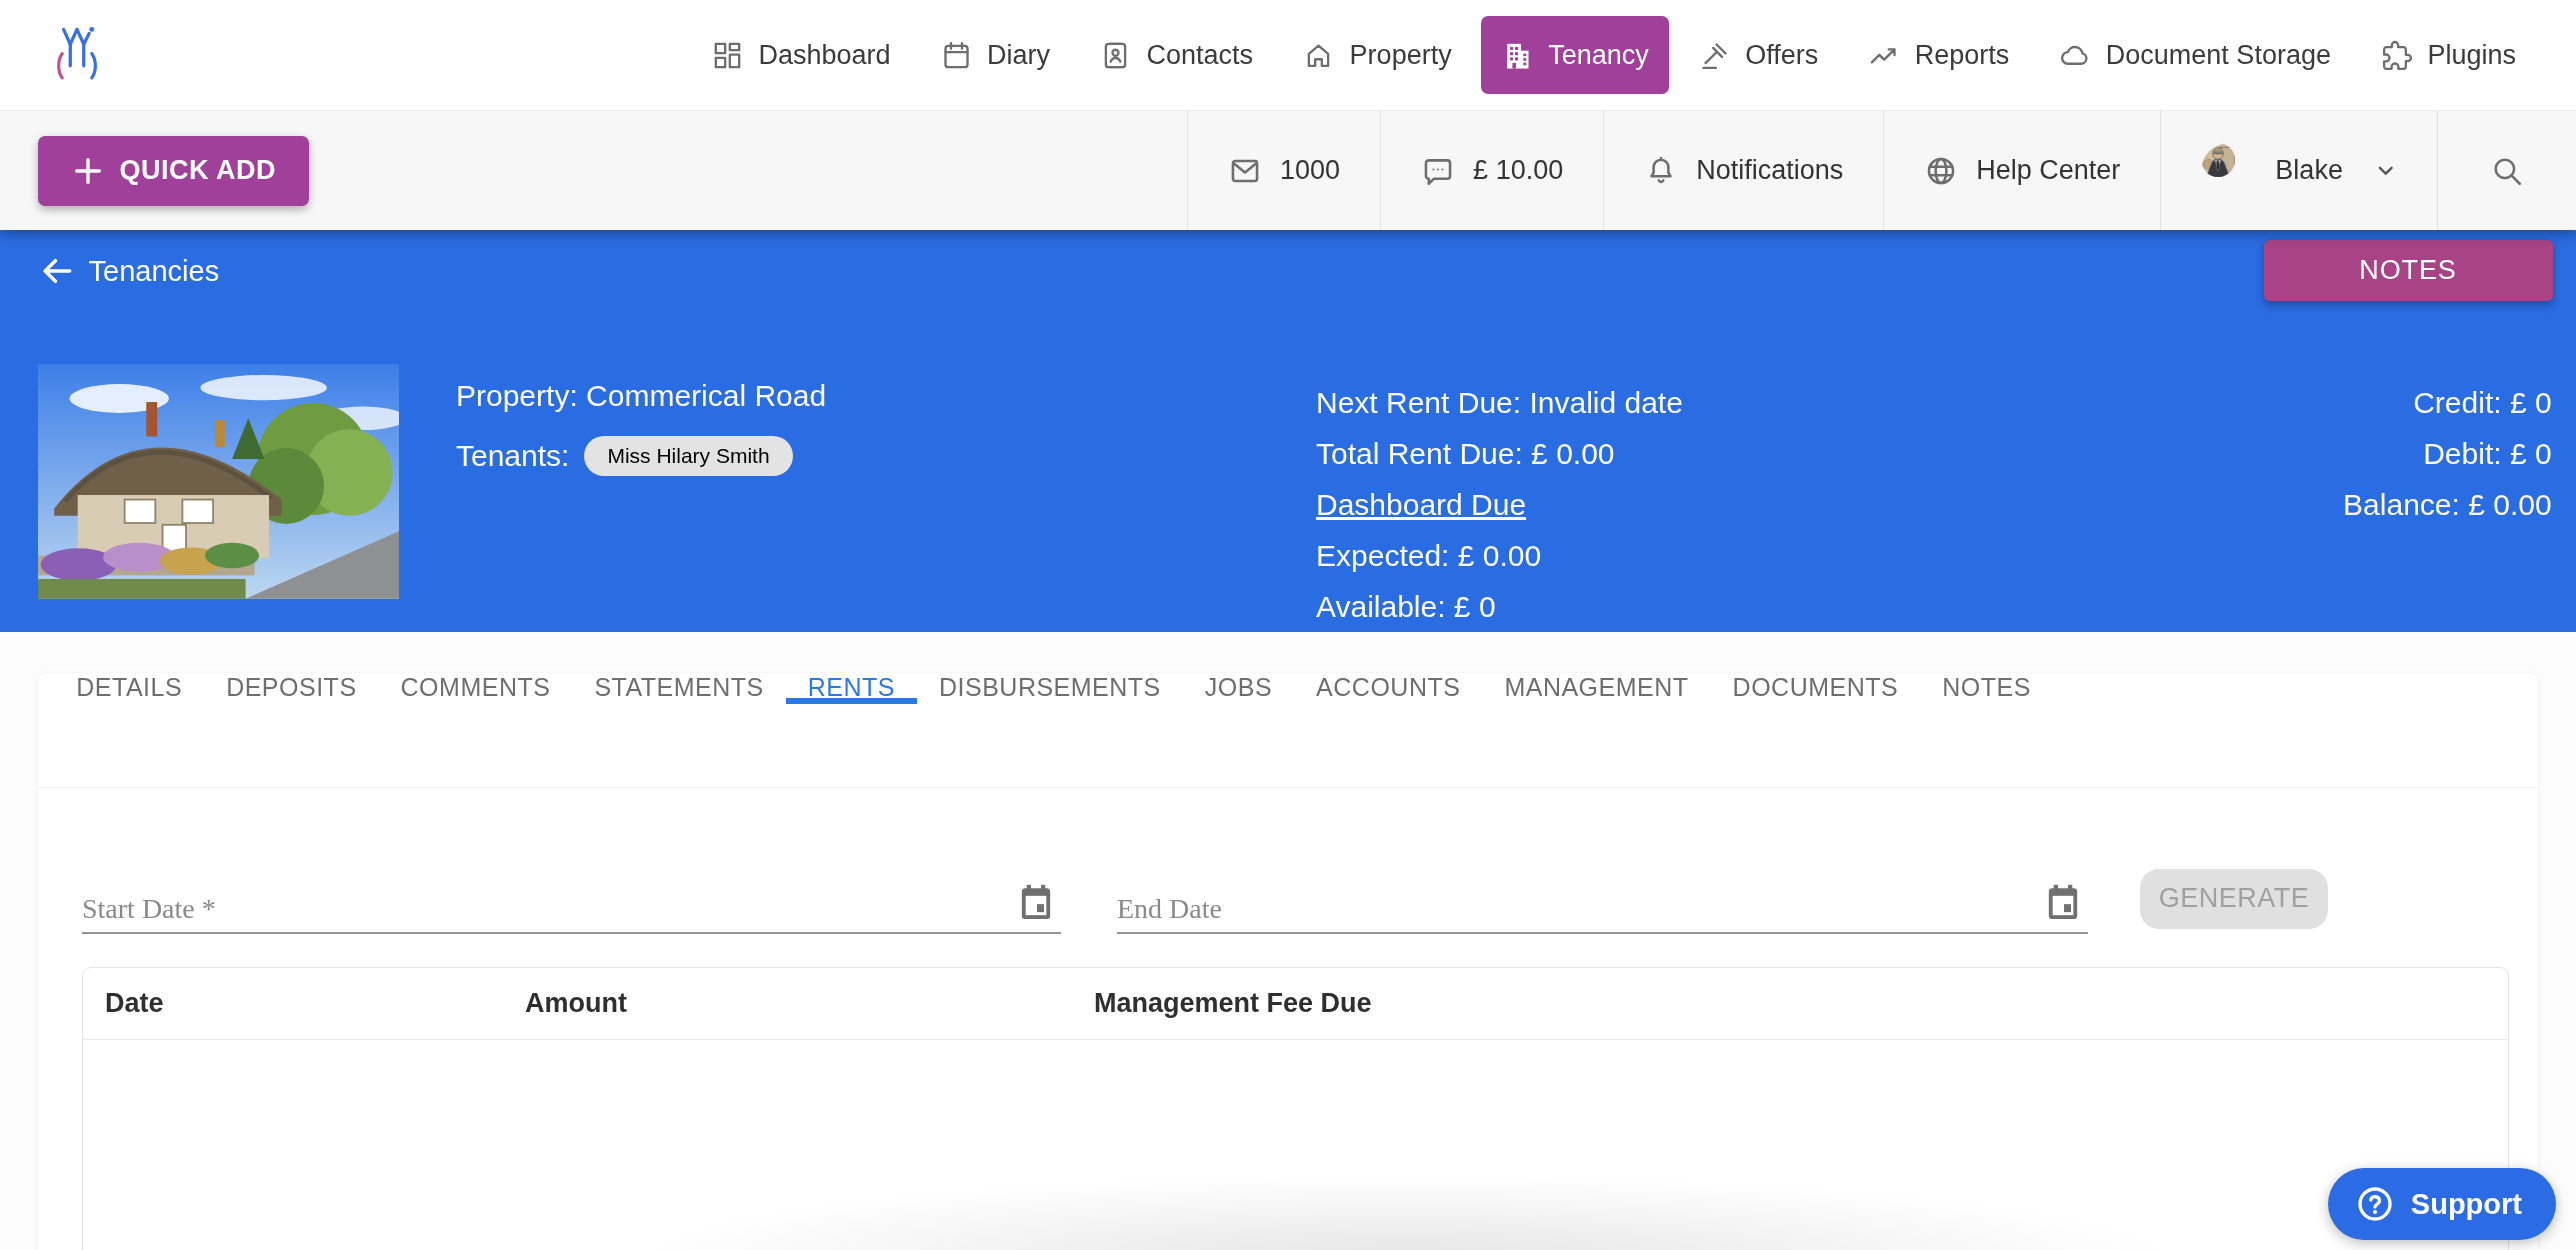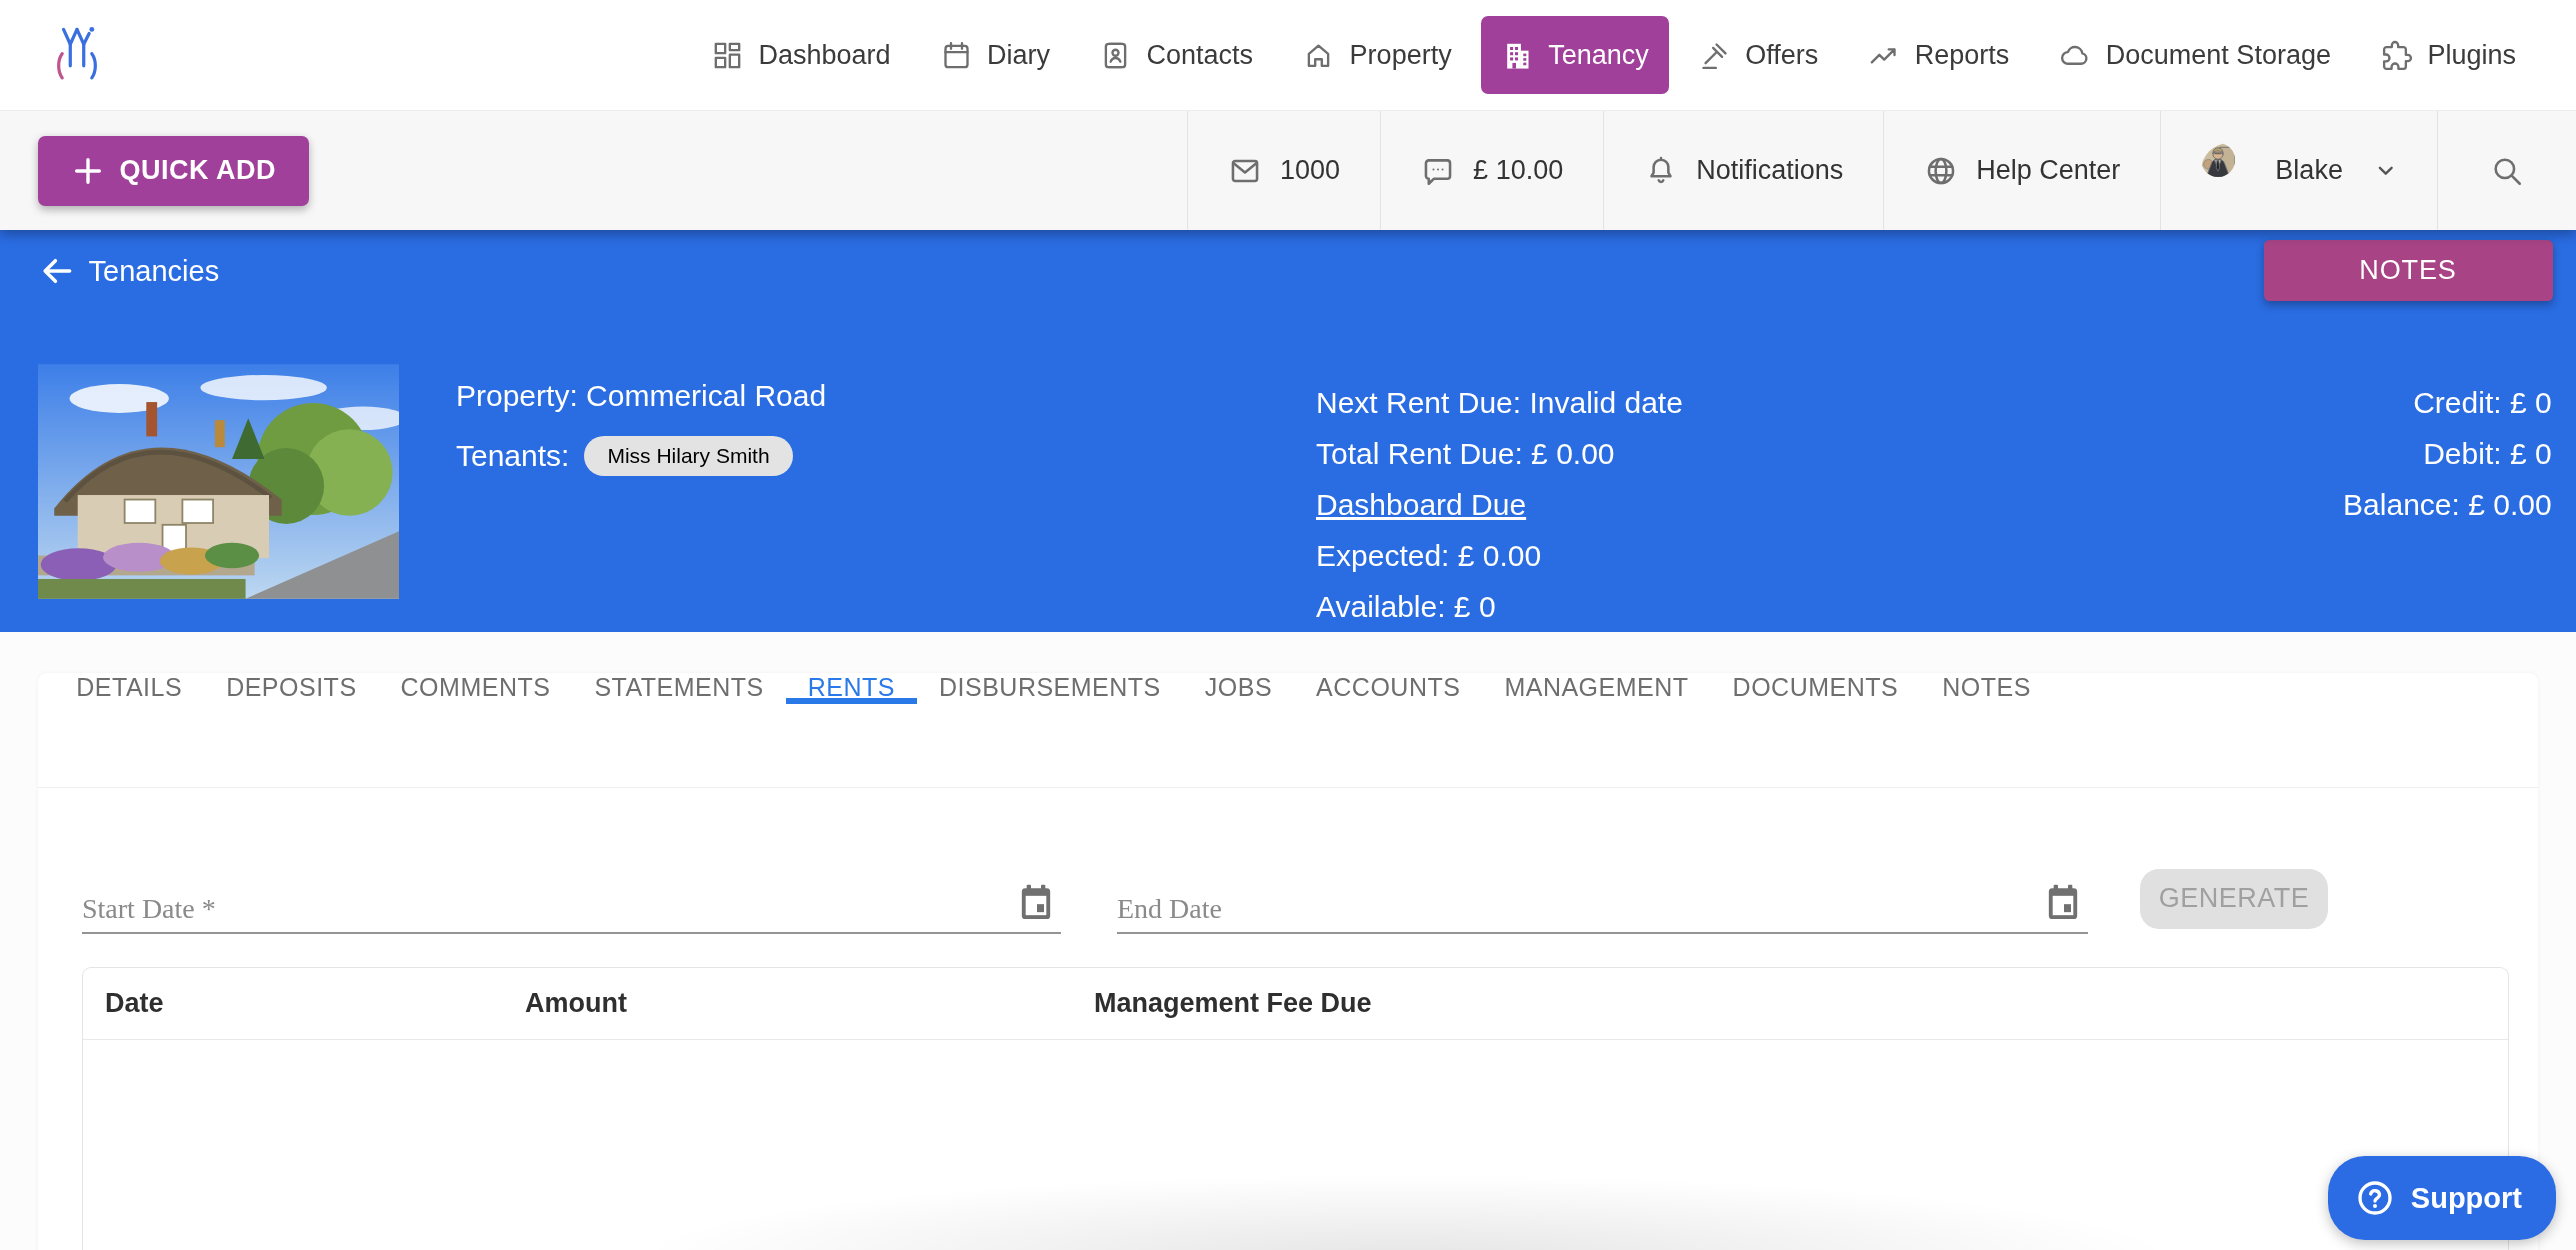"Support" .support { height: 84px -> 72px }
